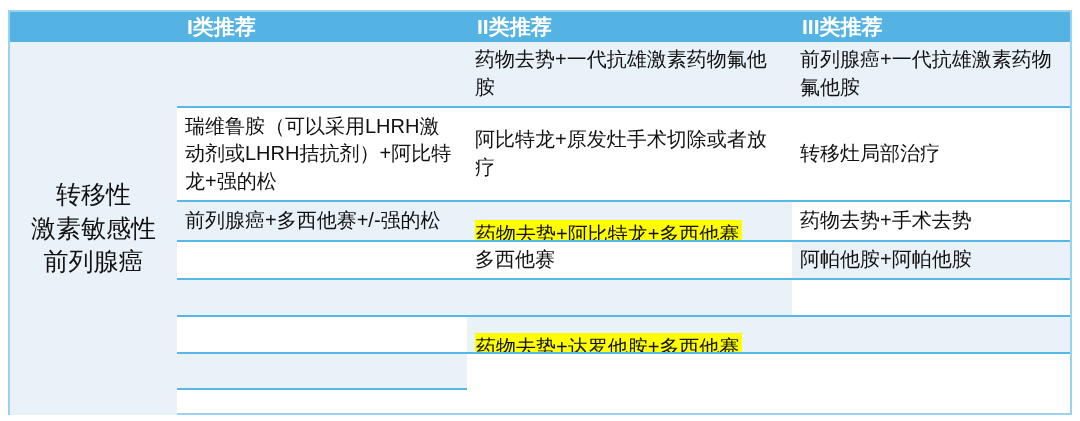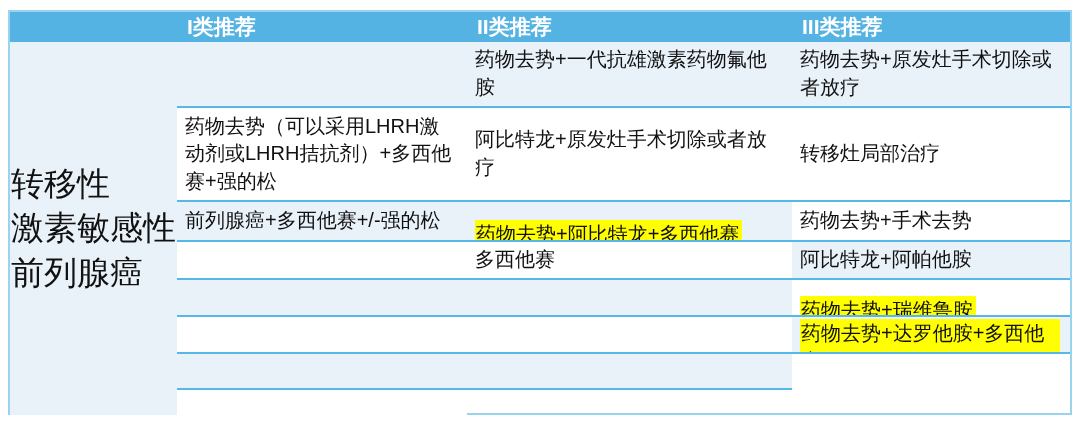"药物去势+原发灶手术切除或者放疗" span { text: 药物去势+原发灶手术切除或者放疗 -> 前列腺癌+一代抗雄激素药物氟他胺 }
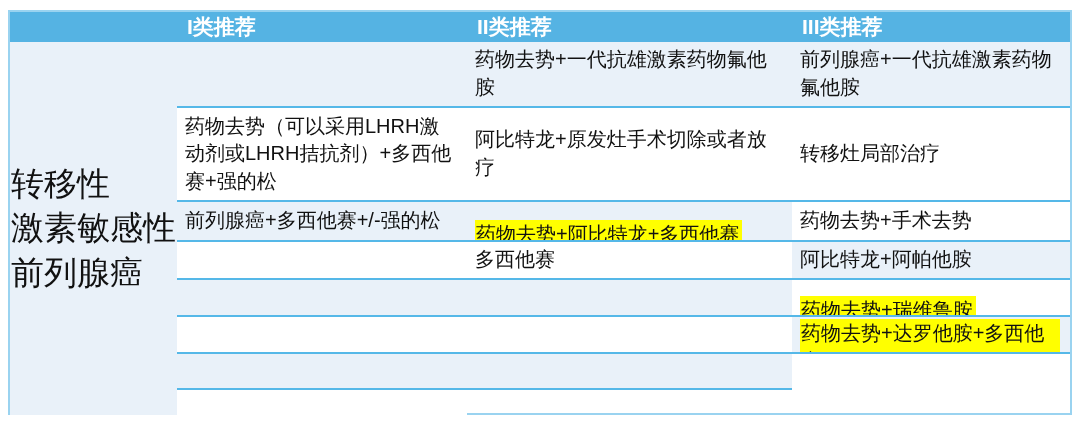"药物去势（可以采用LHRH激动剂或LHRH拮抗剂）+多西他赛+强的松" span { text: 药物去势（可以采用LHRH激动剂或LHRH拮抗剂）+多西他赛+ -> 瑞维鲁胺（可以采用LHRH激动剂或LHRH拮抗剂）+阿比特龙+ }
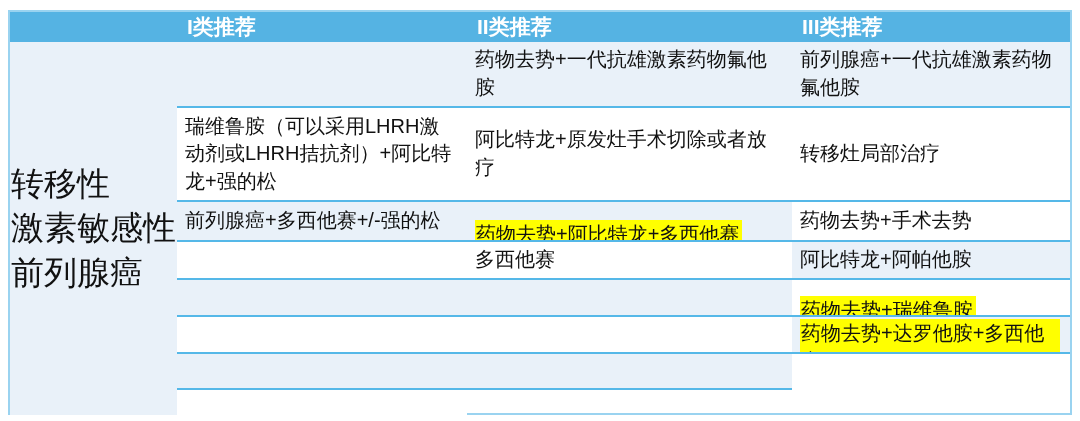"转移性" .row-label-cell { font-size: 33px -> 25px; text-align: none -> center }
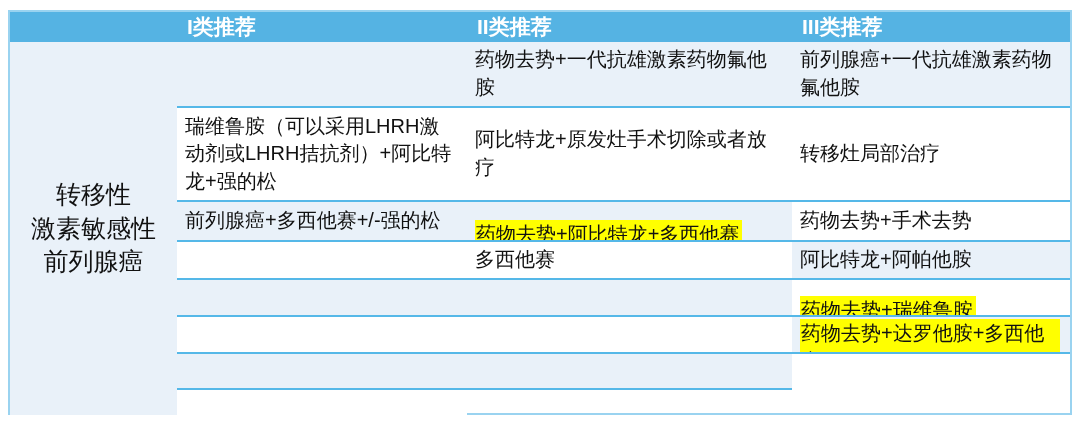"阿比特龙+阿帕他胺" span { text: 比特龙+ -> 帕他胺+ }
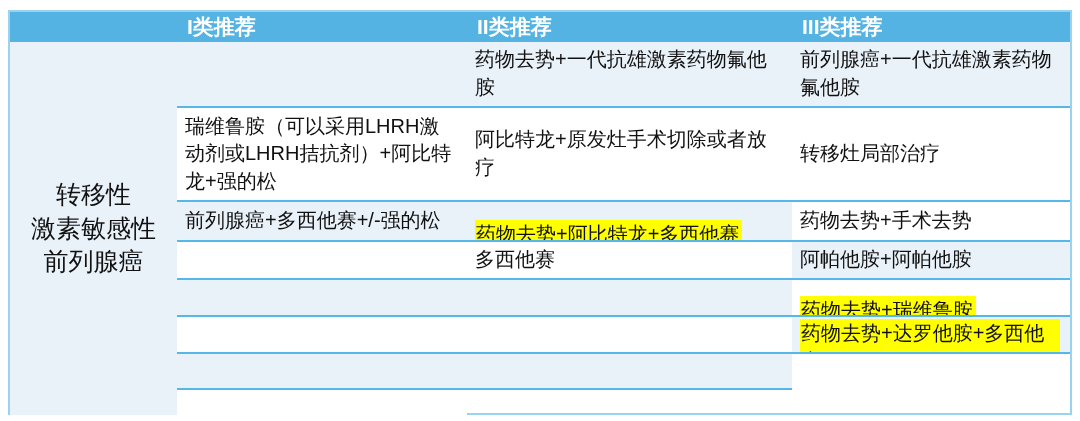"药物去势+瑞维鲁胺" div.cell { html: <div> <span>药物去势+瑞维鲁胺</span> </div> -> none }
